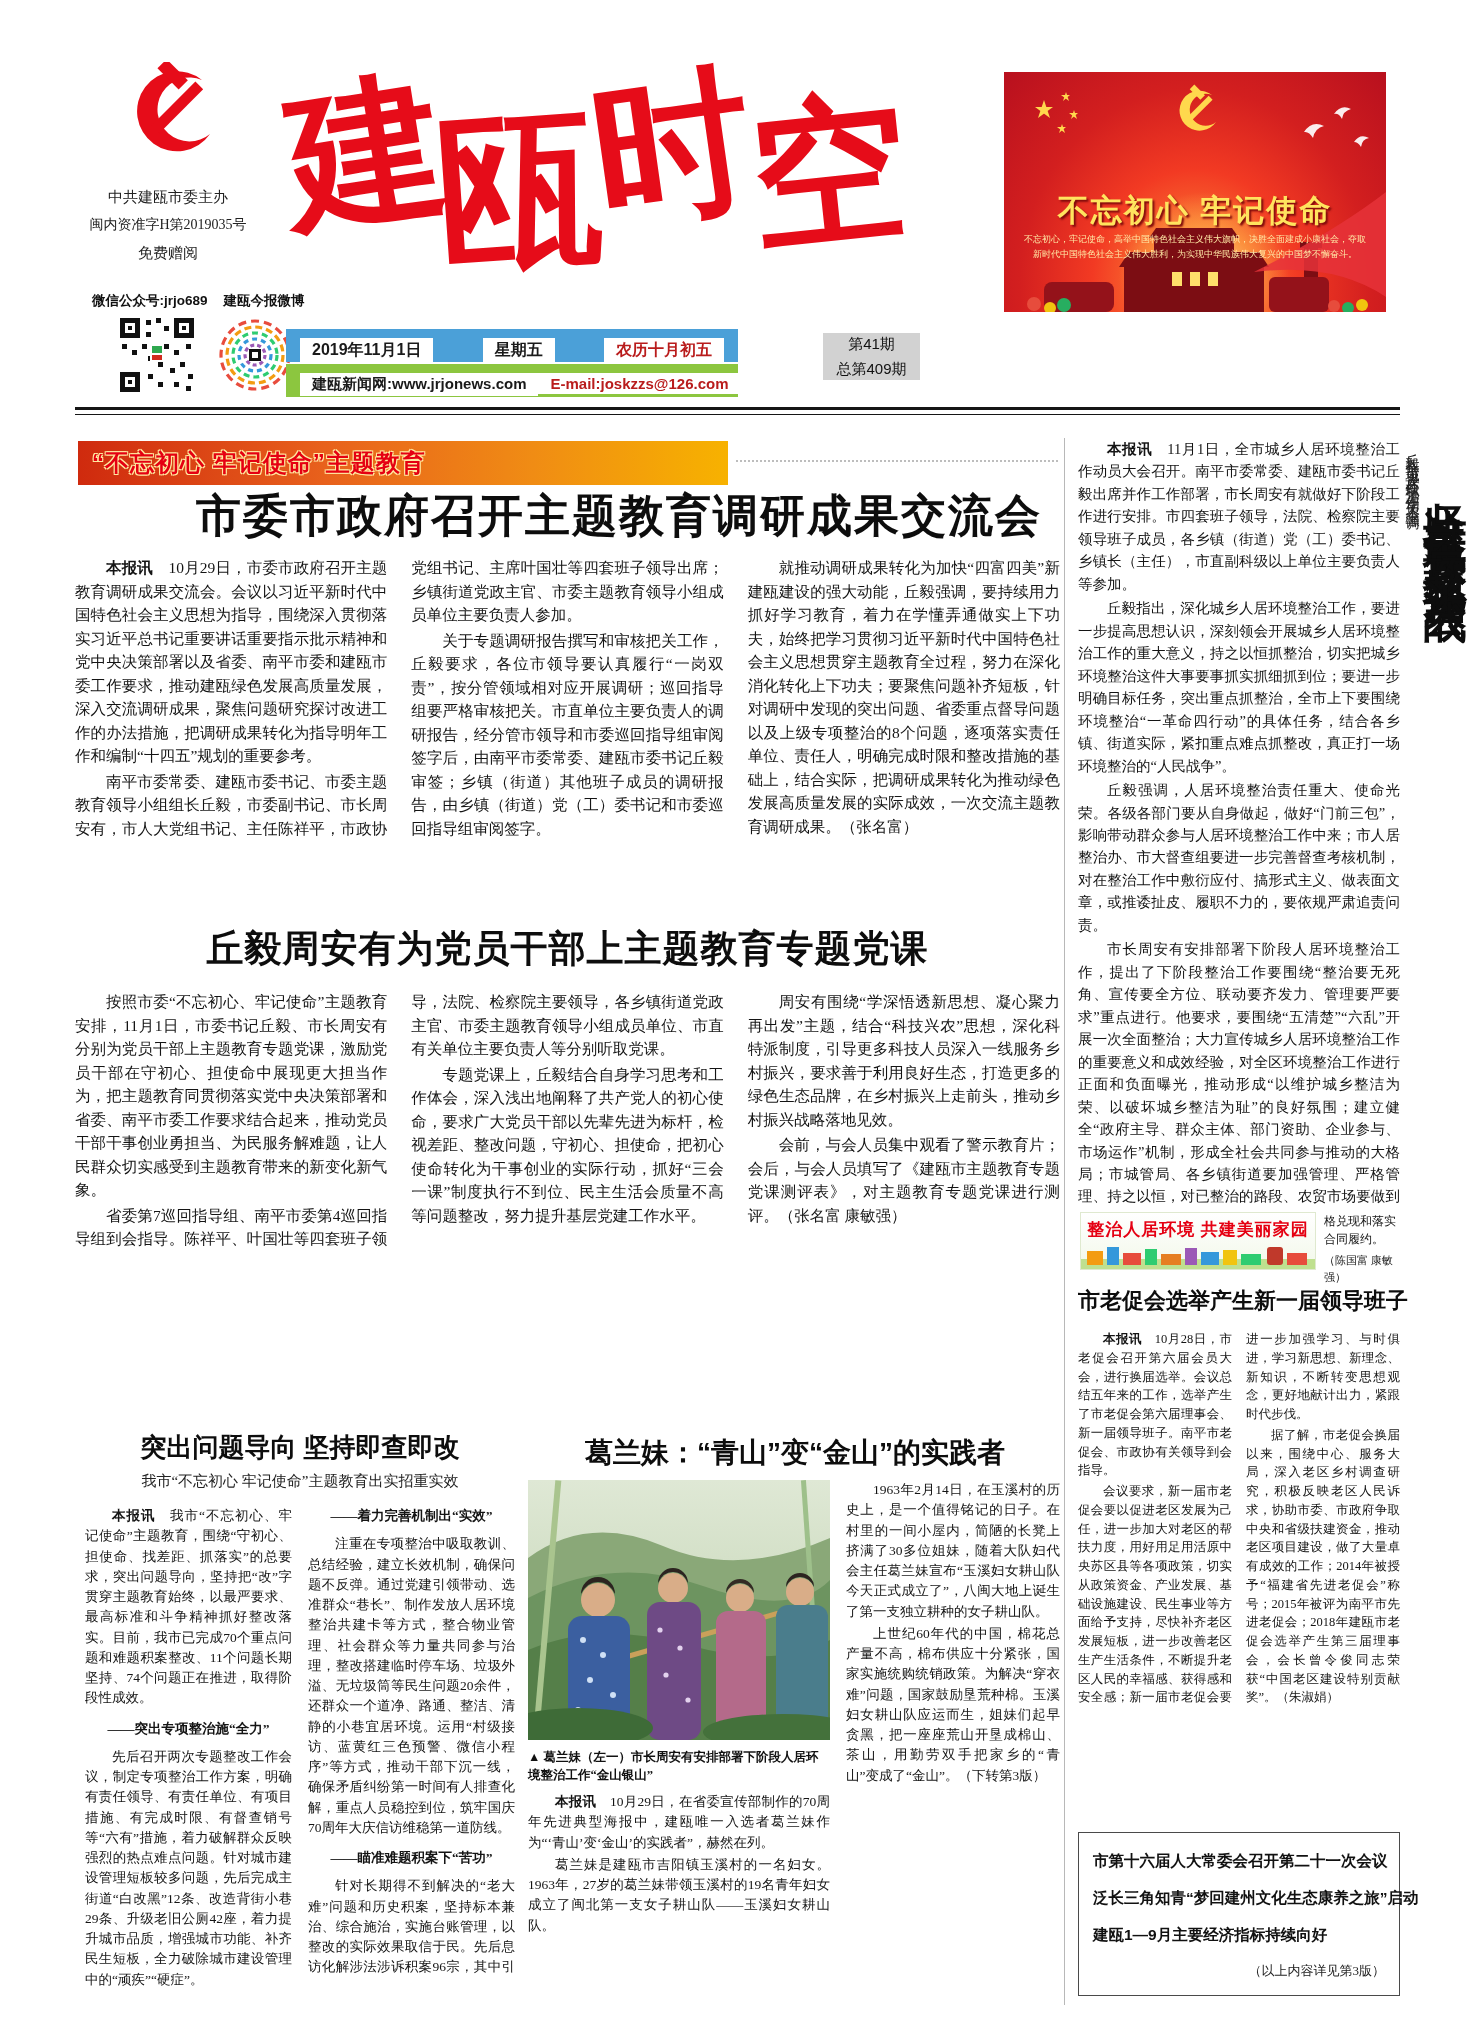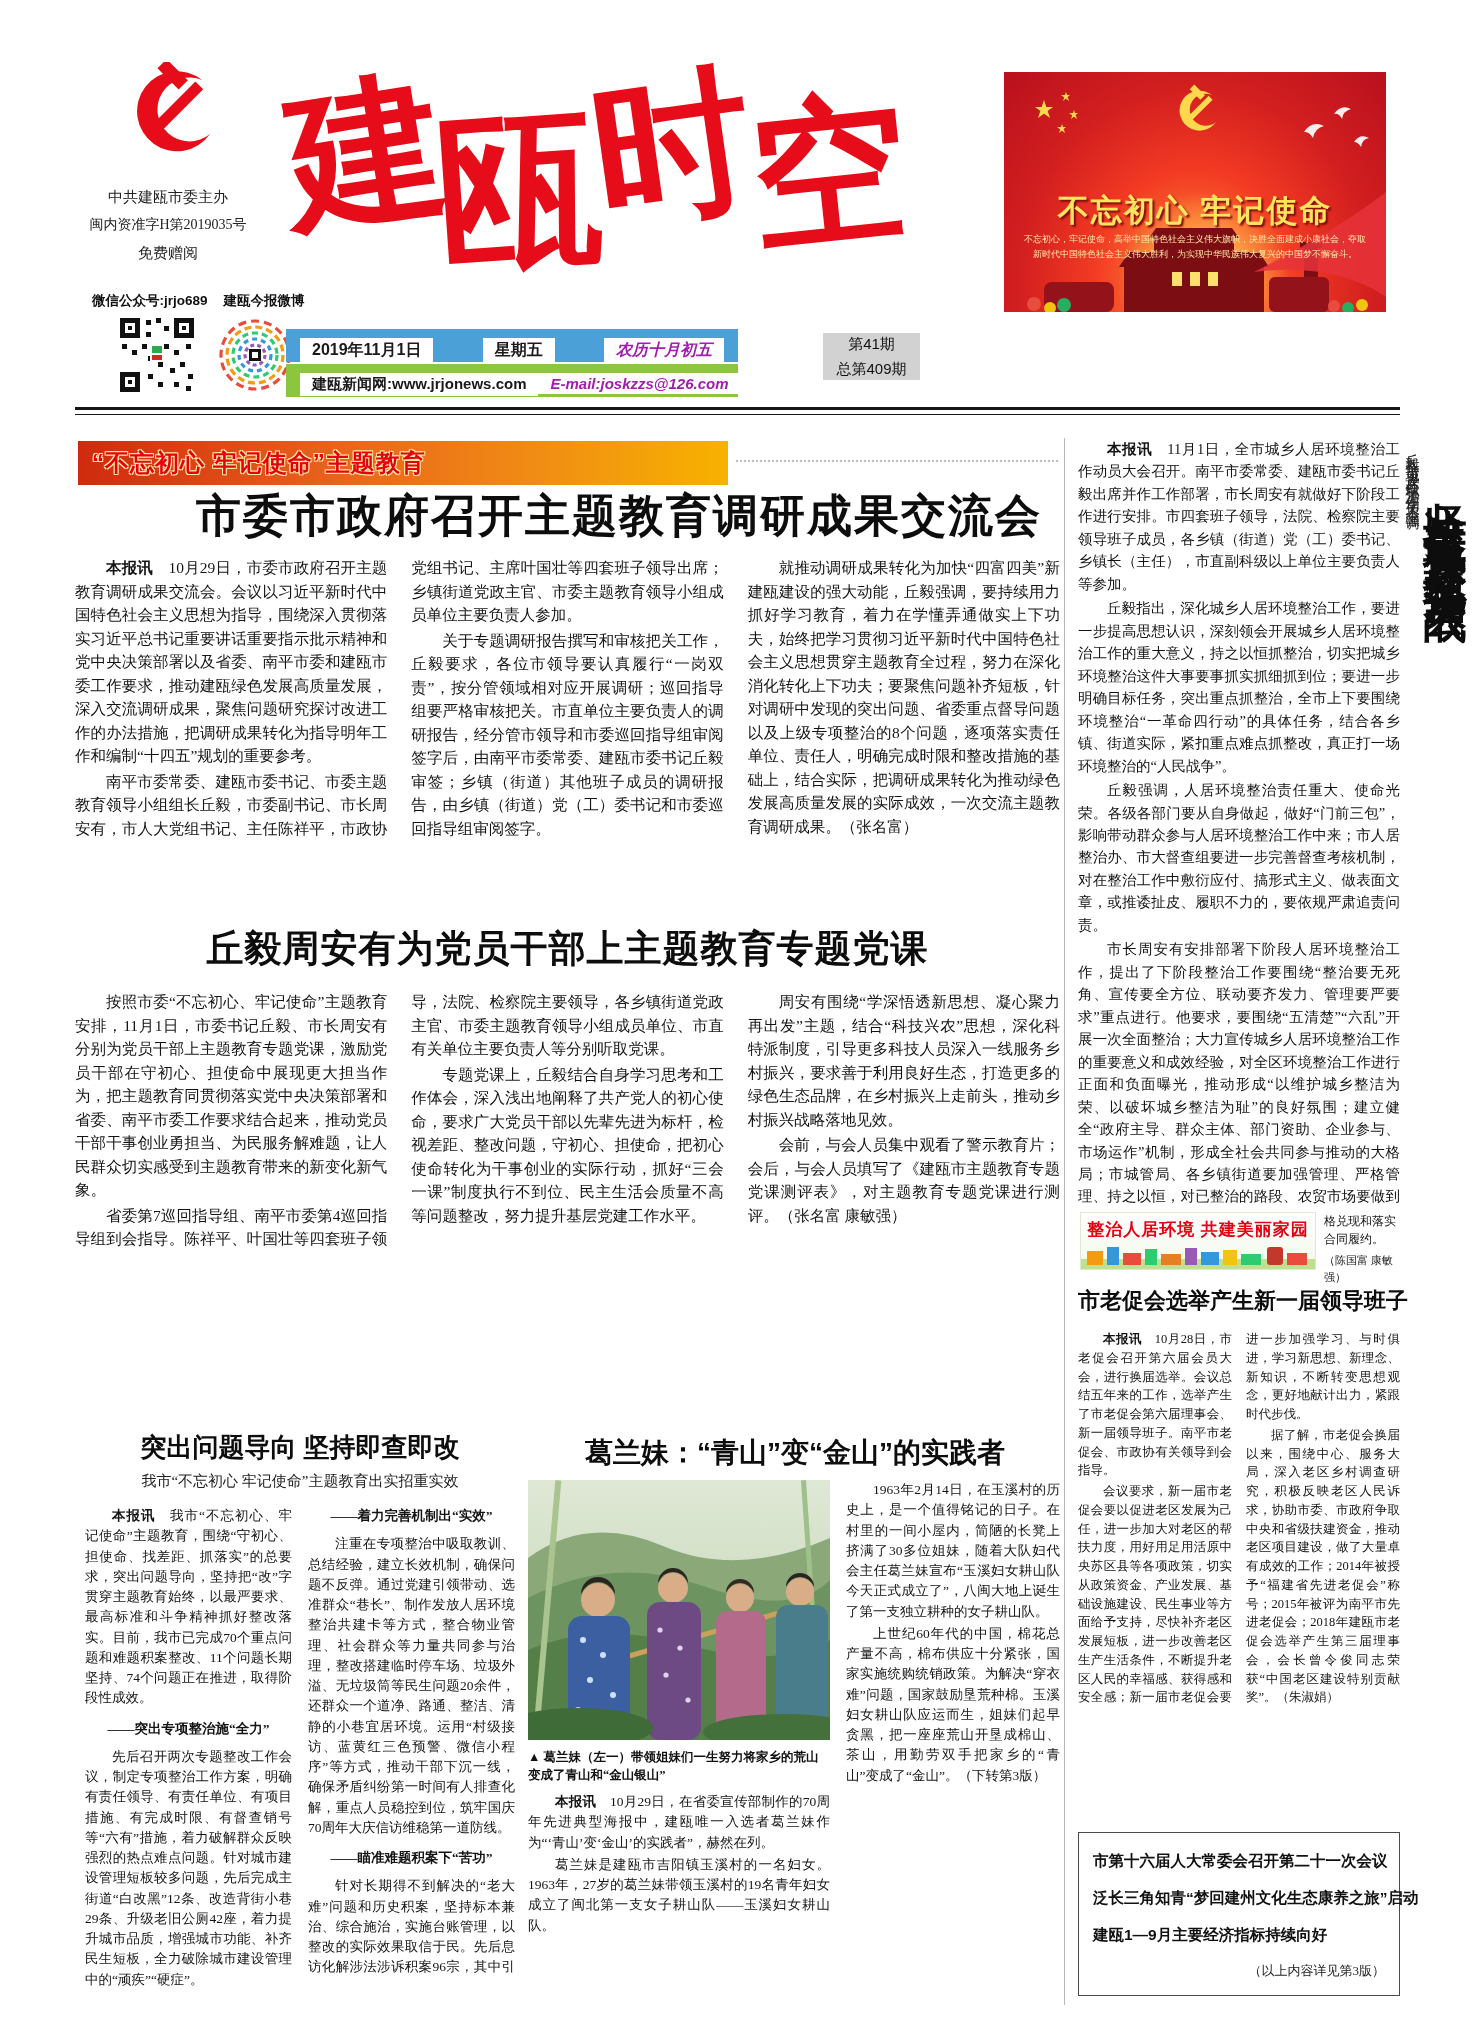"农历十月初五" .chip.red { color: #a21caf -> #b91c1c; font-style: italic -> none }
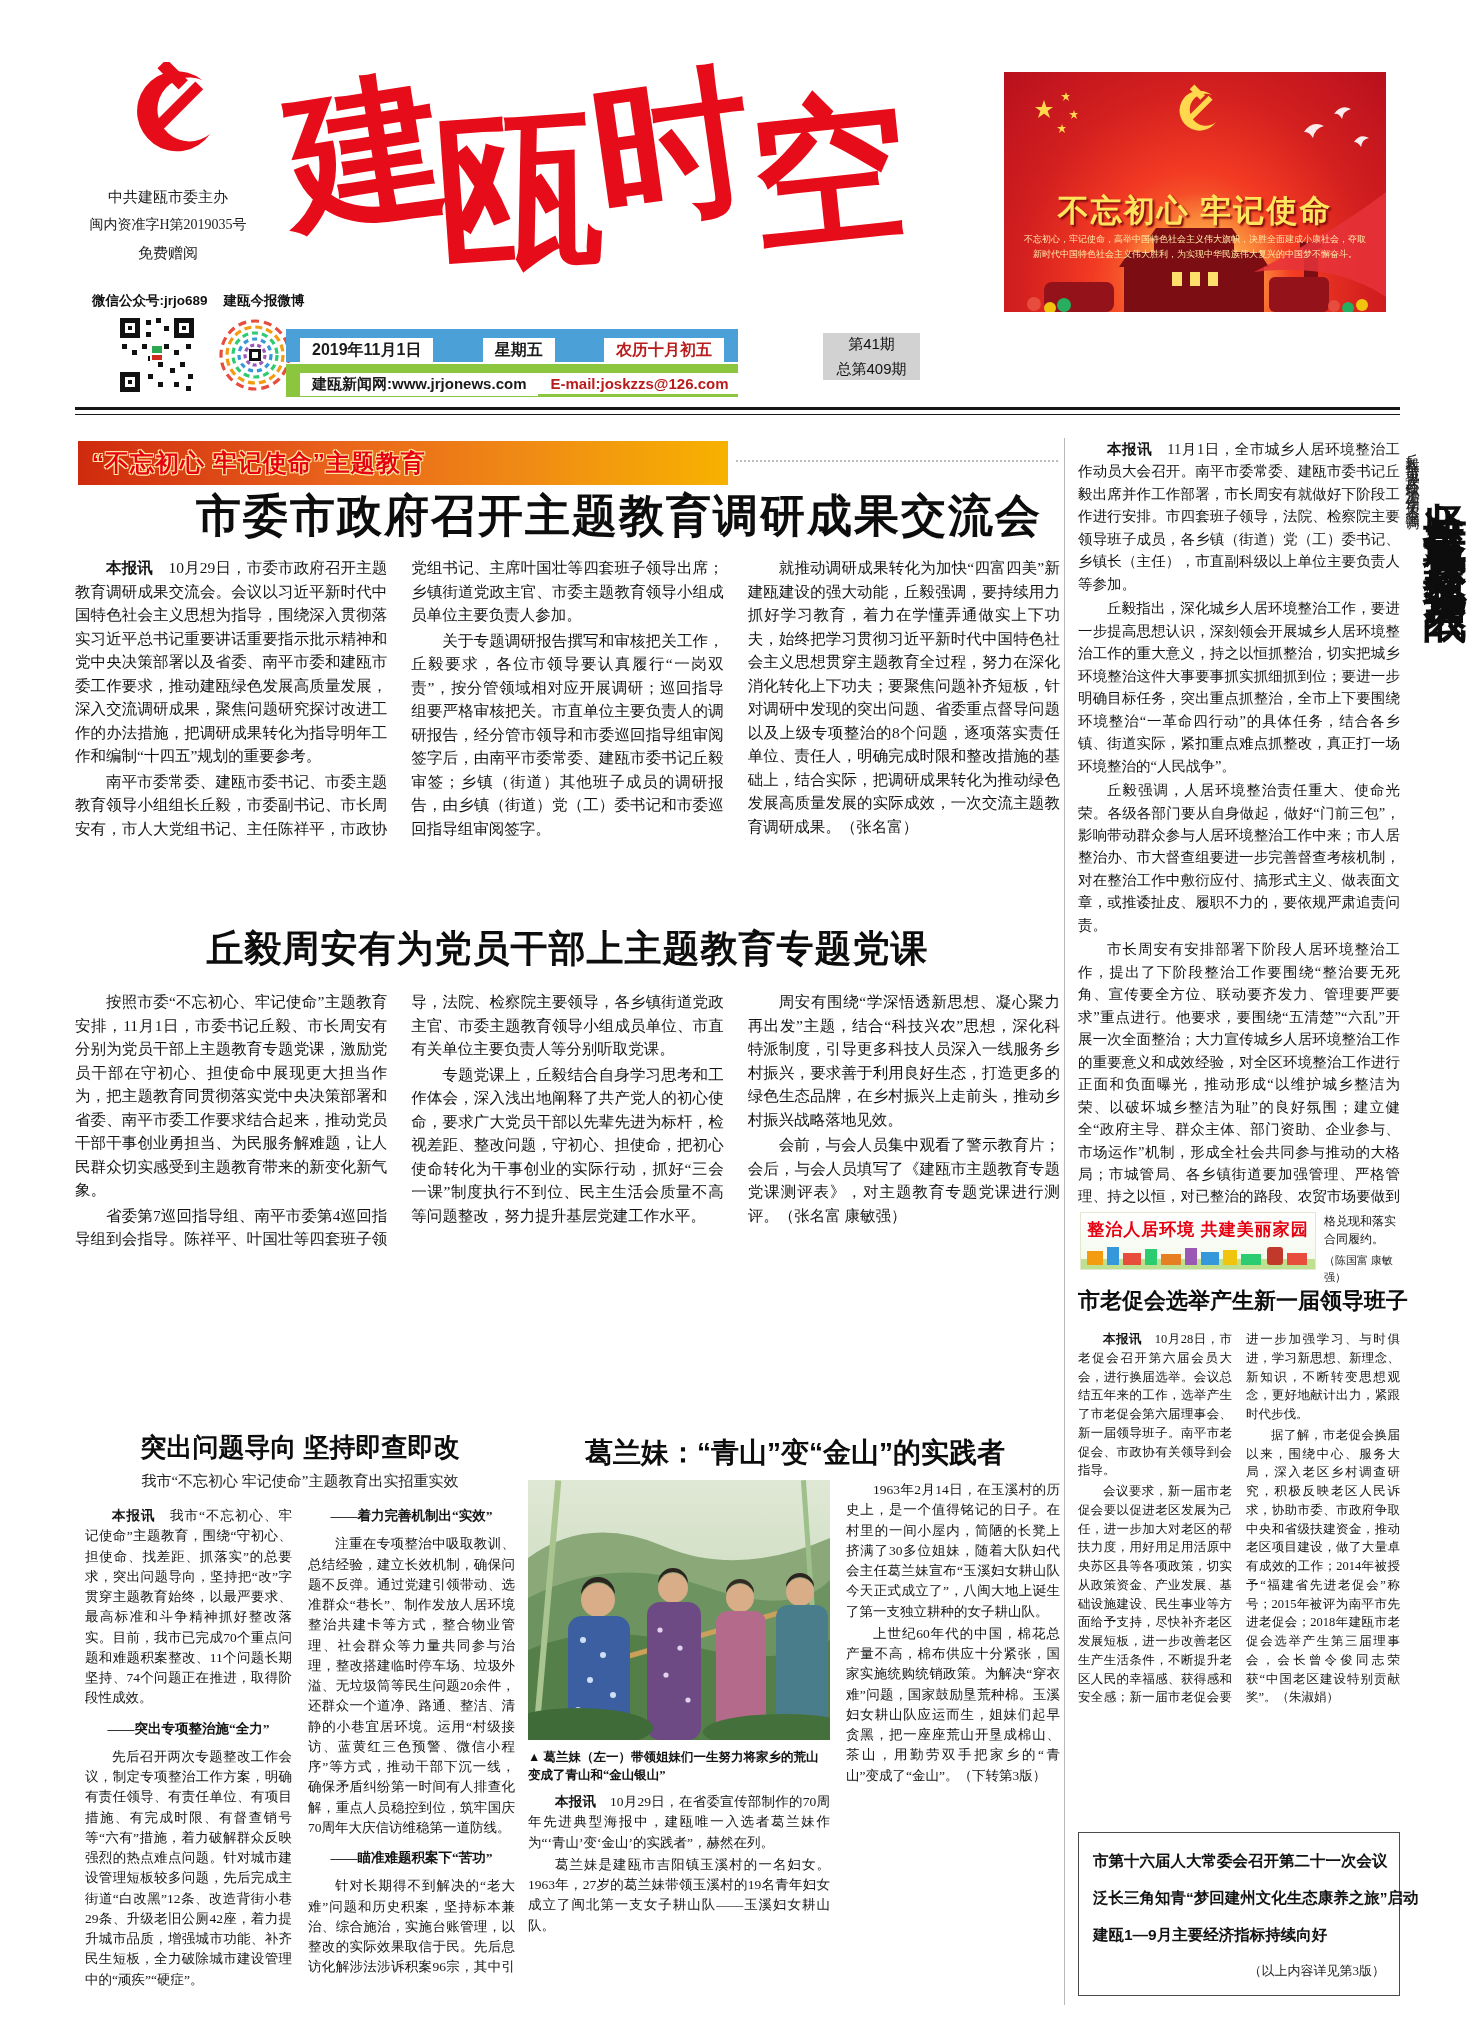"▲ 葛兰妹（左一）带领姐妹们一生努力将家乡的荒山变成了青山和“金山银山”" div.abs { text: 带领姐妹们一生努力将家乡的荒山变成了青山和 -> 市长周安有安排部署下阶段人居环境整治工作 }
